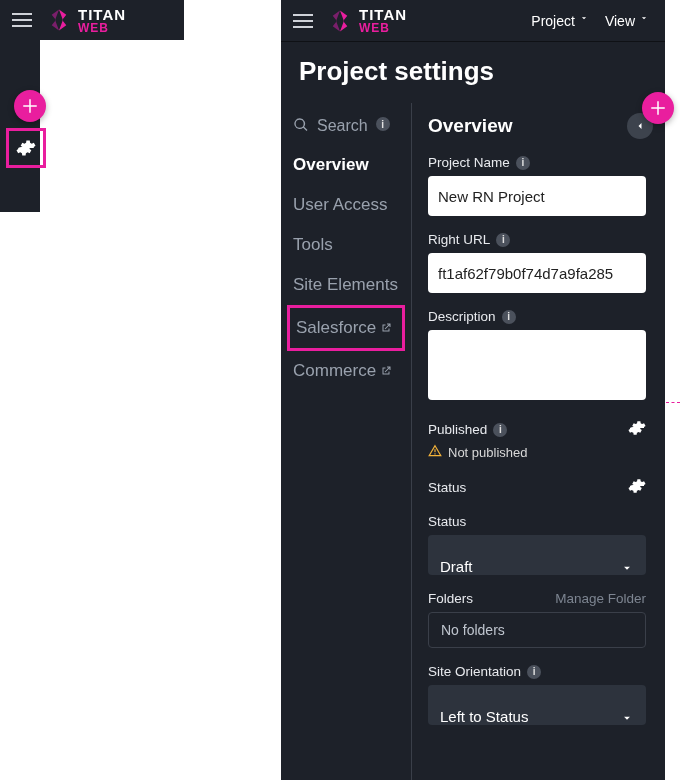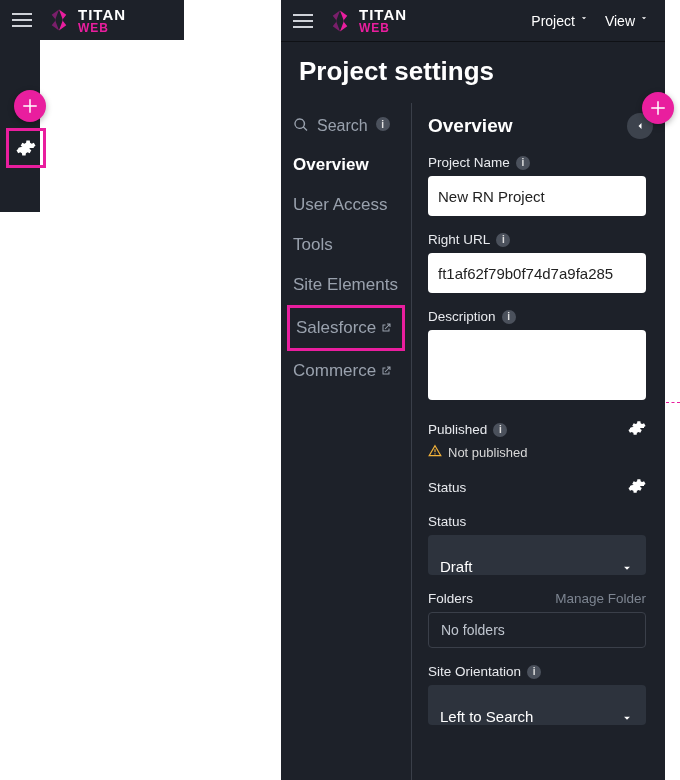"Left to Search" span { text: Search -> Status }
